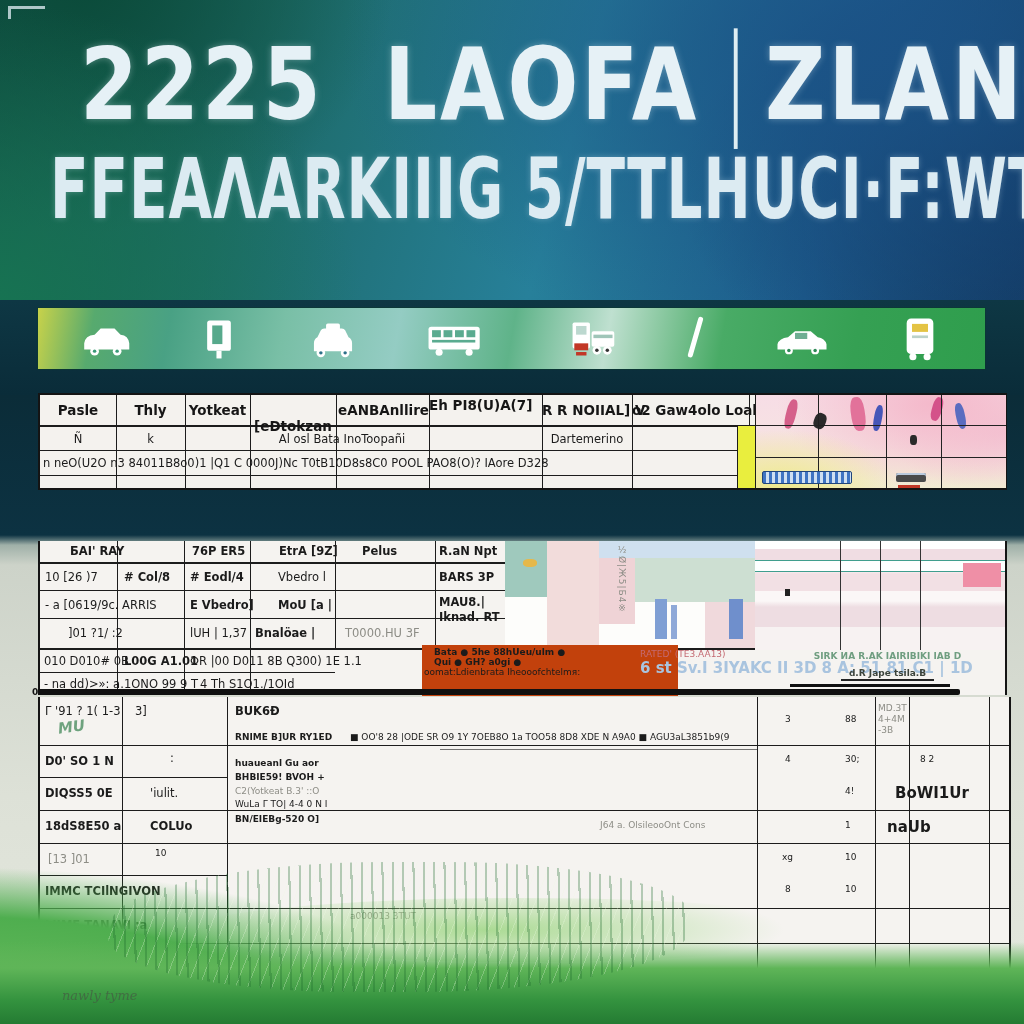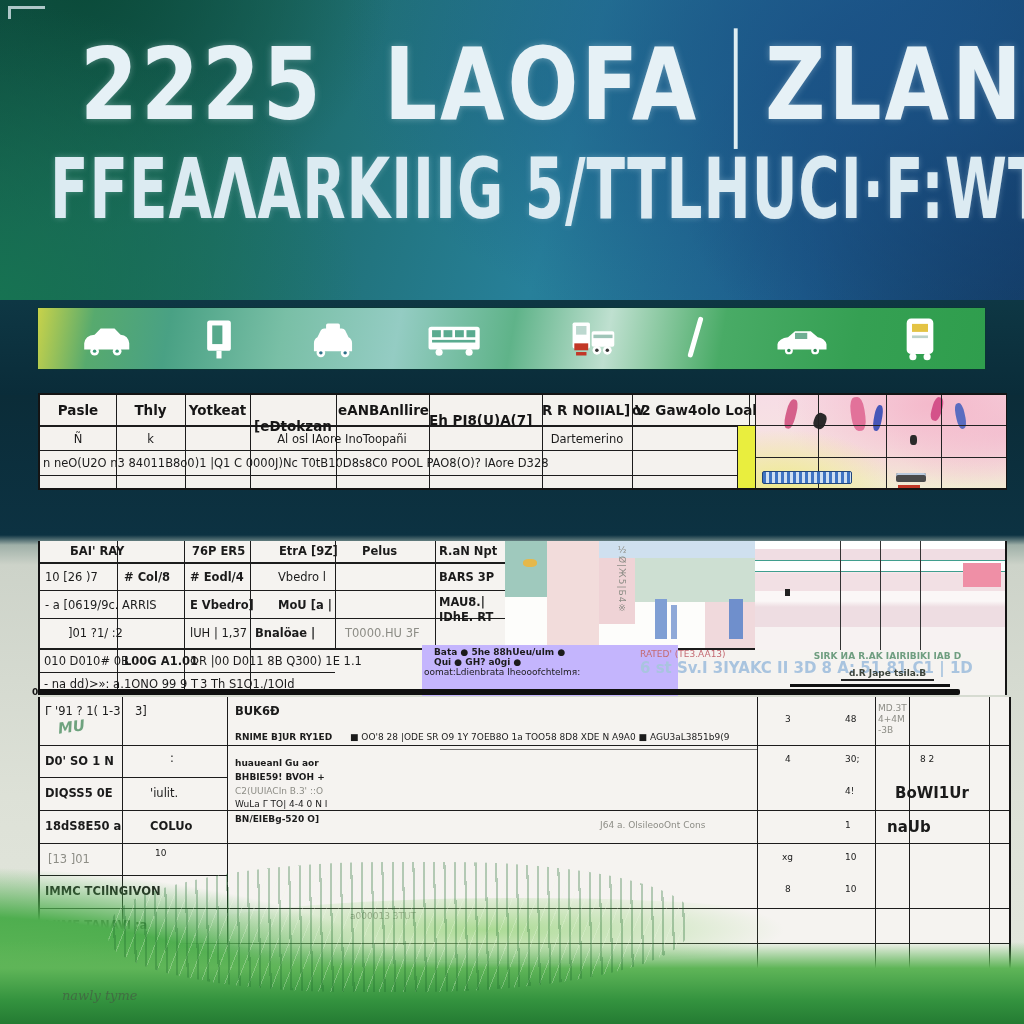"Eh PI8(U)A(7]" div.abs { top: 17px -> 2px }
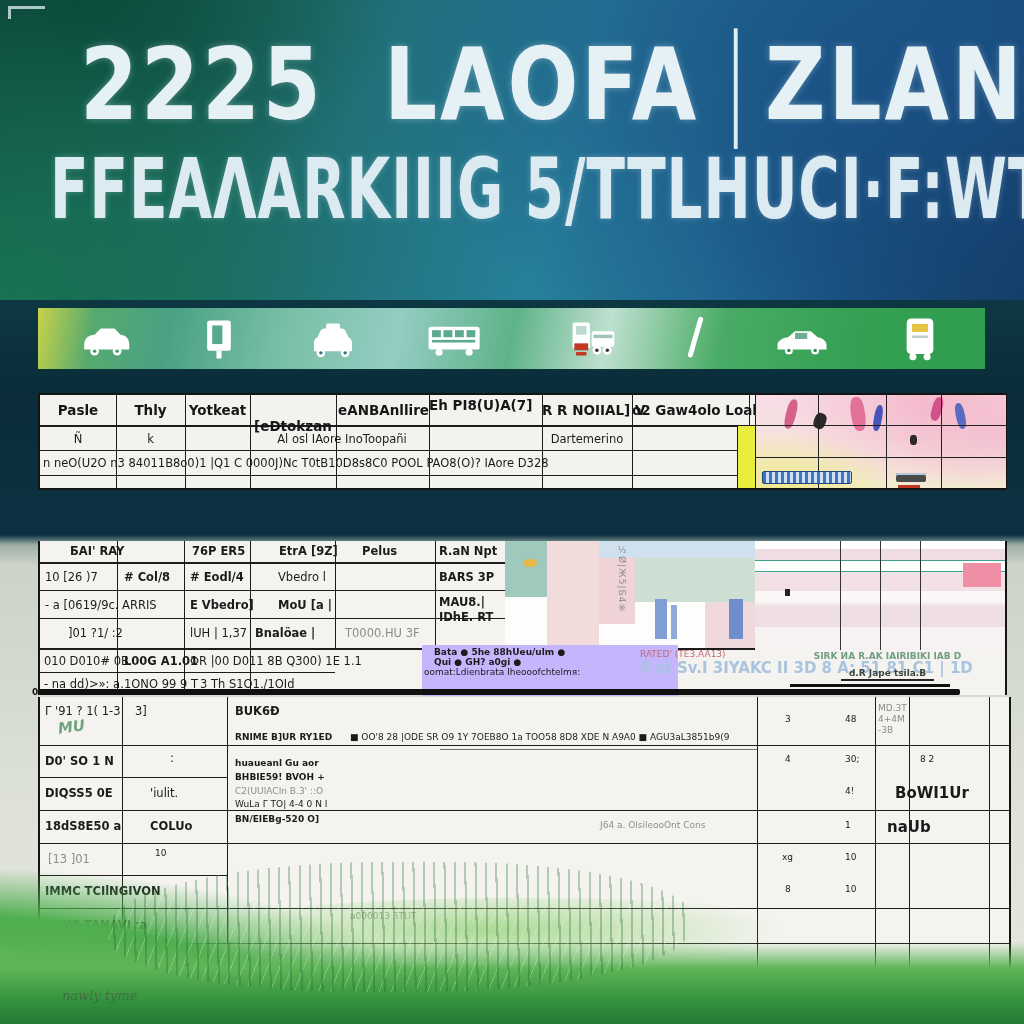"Al osl IAore InoToopañi" div.abs { text: IAore -> Bata }
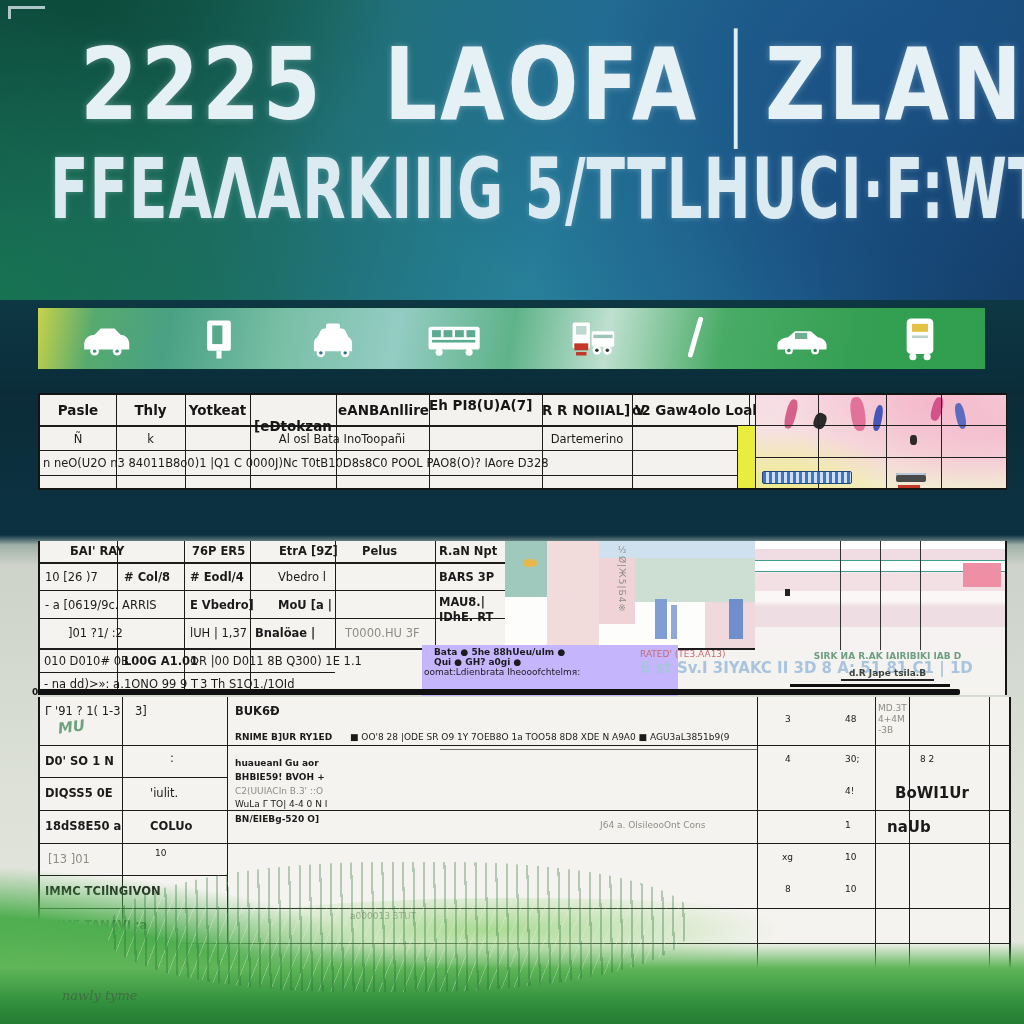"IDhE. RT" div.abs { text: IDhE -> Iknad }
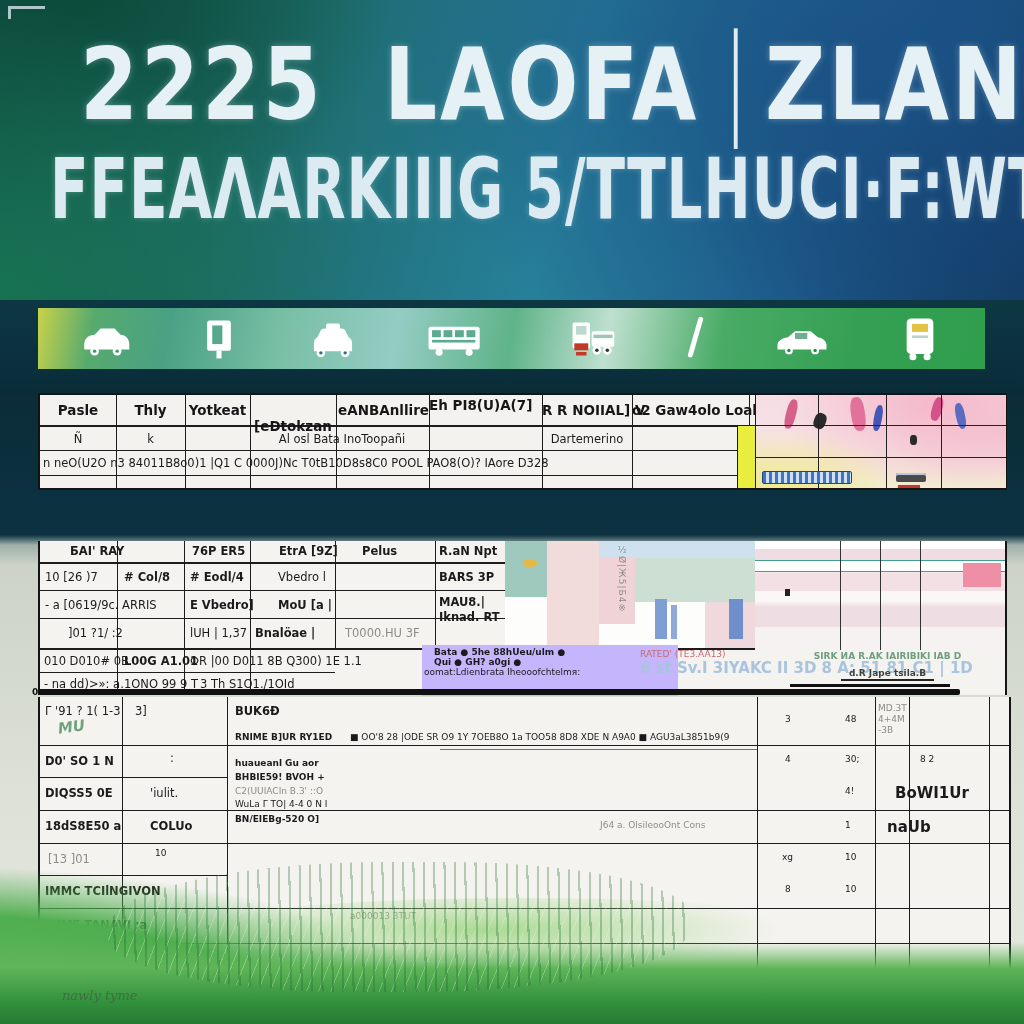"Bata ● 5he 88hUeu/ulm ●" .mnote { background: #c4b5fd -> #c2410c }
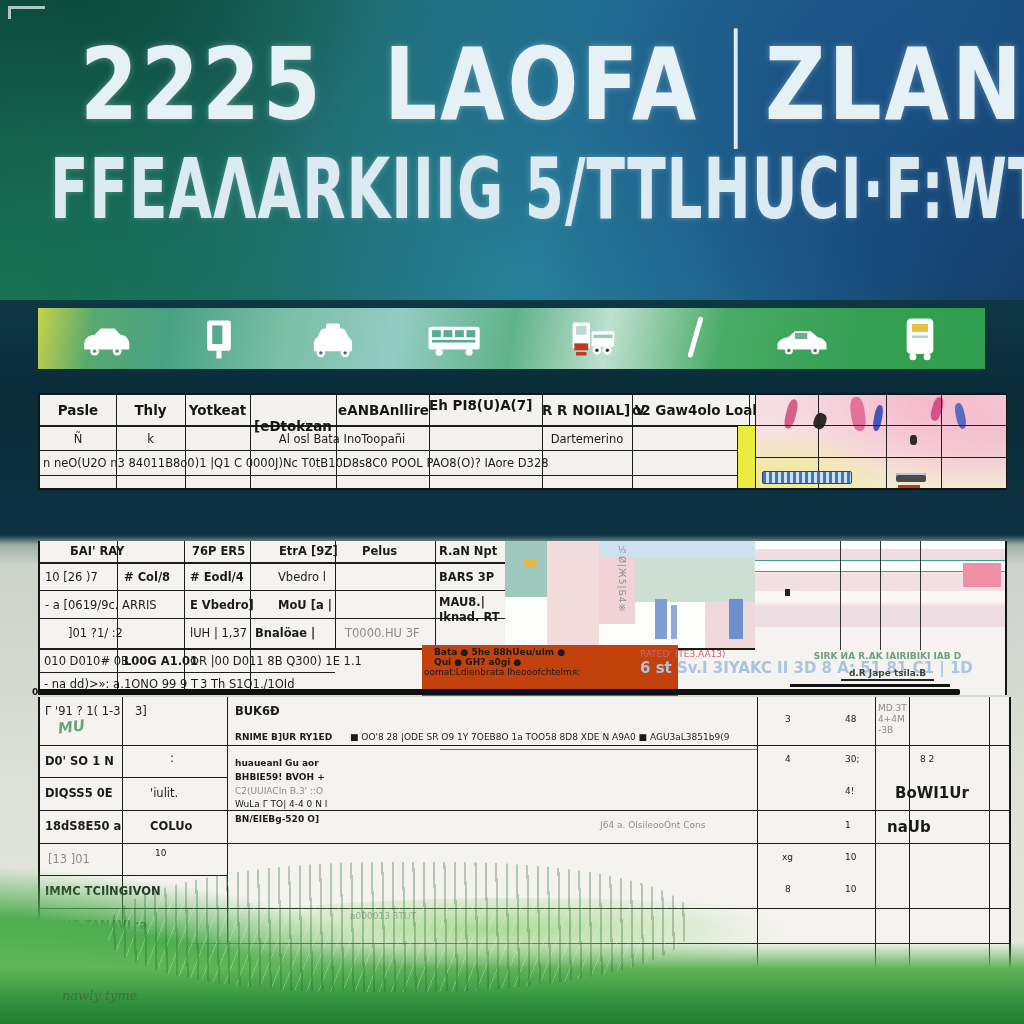"3 Th S1O1./1OId" div.abs { text: 3 -> 4 }
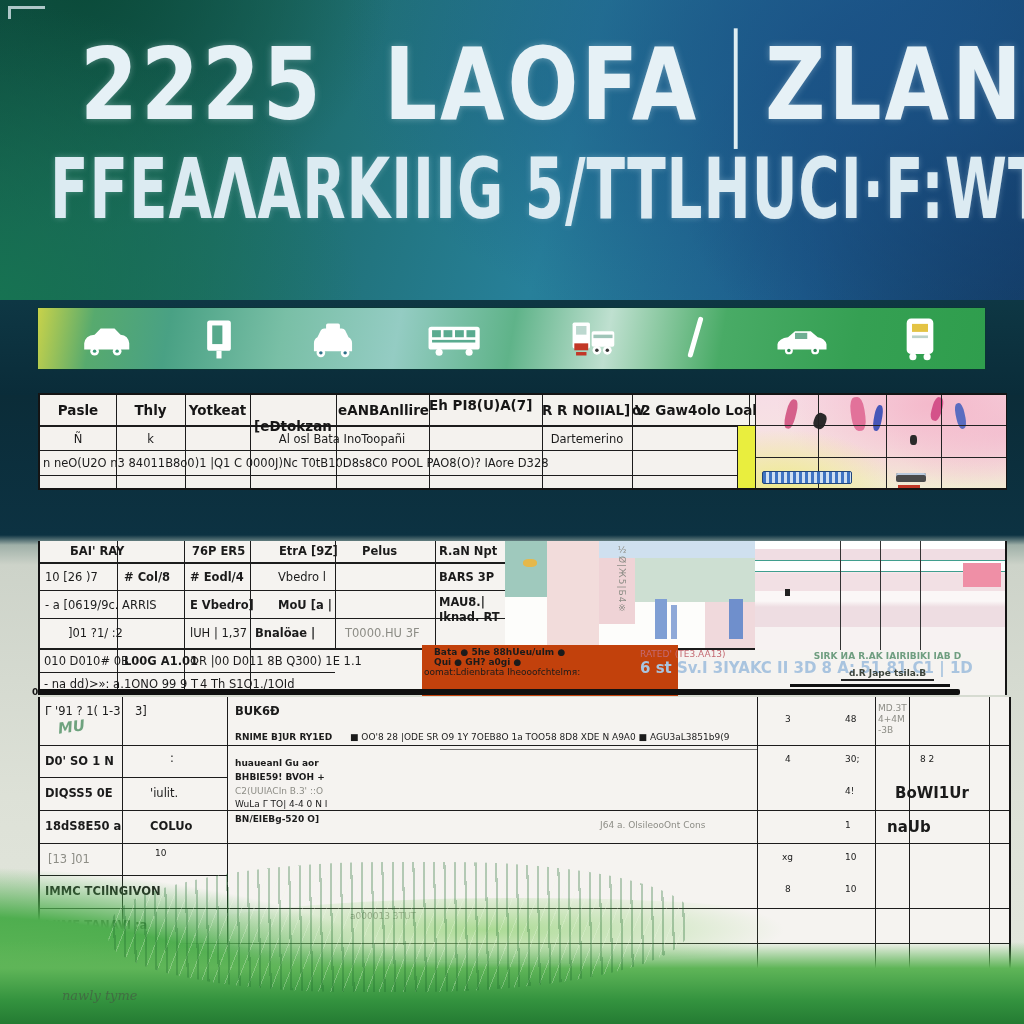"48" div.abs { text: 48 -> 88 }
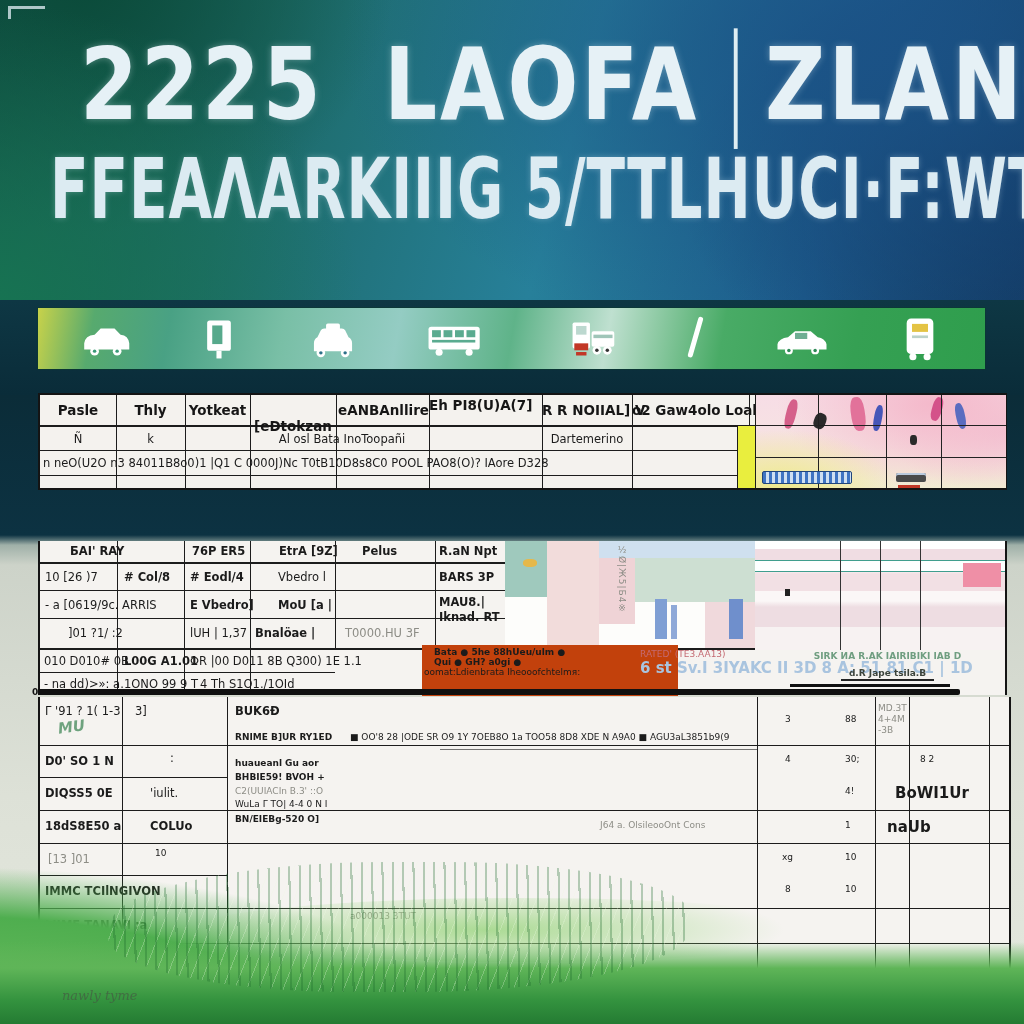"C2(UUIACIn B.3' ::O" div.abs { text: UUIACIn -> Yotkeat }
